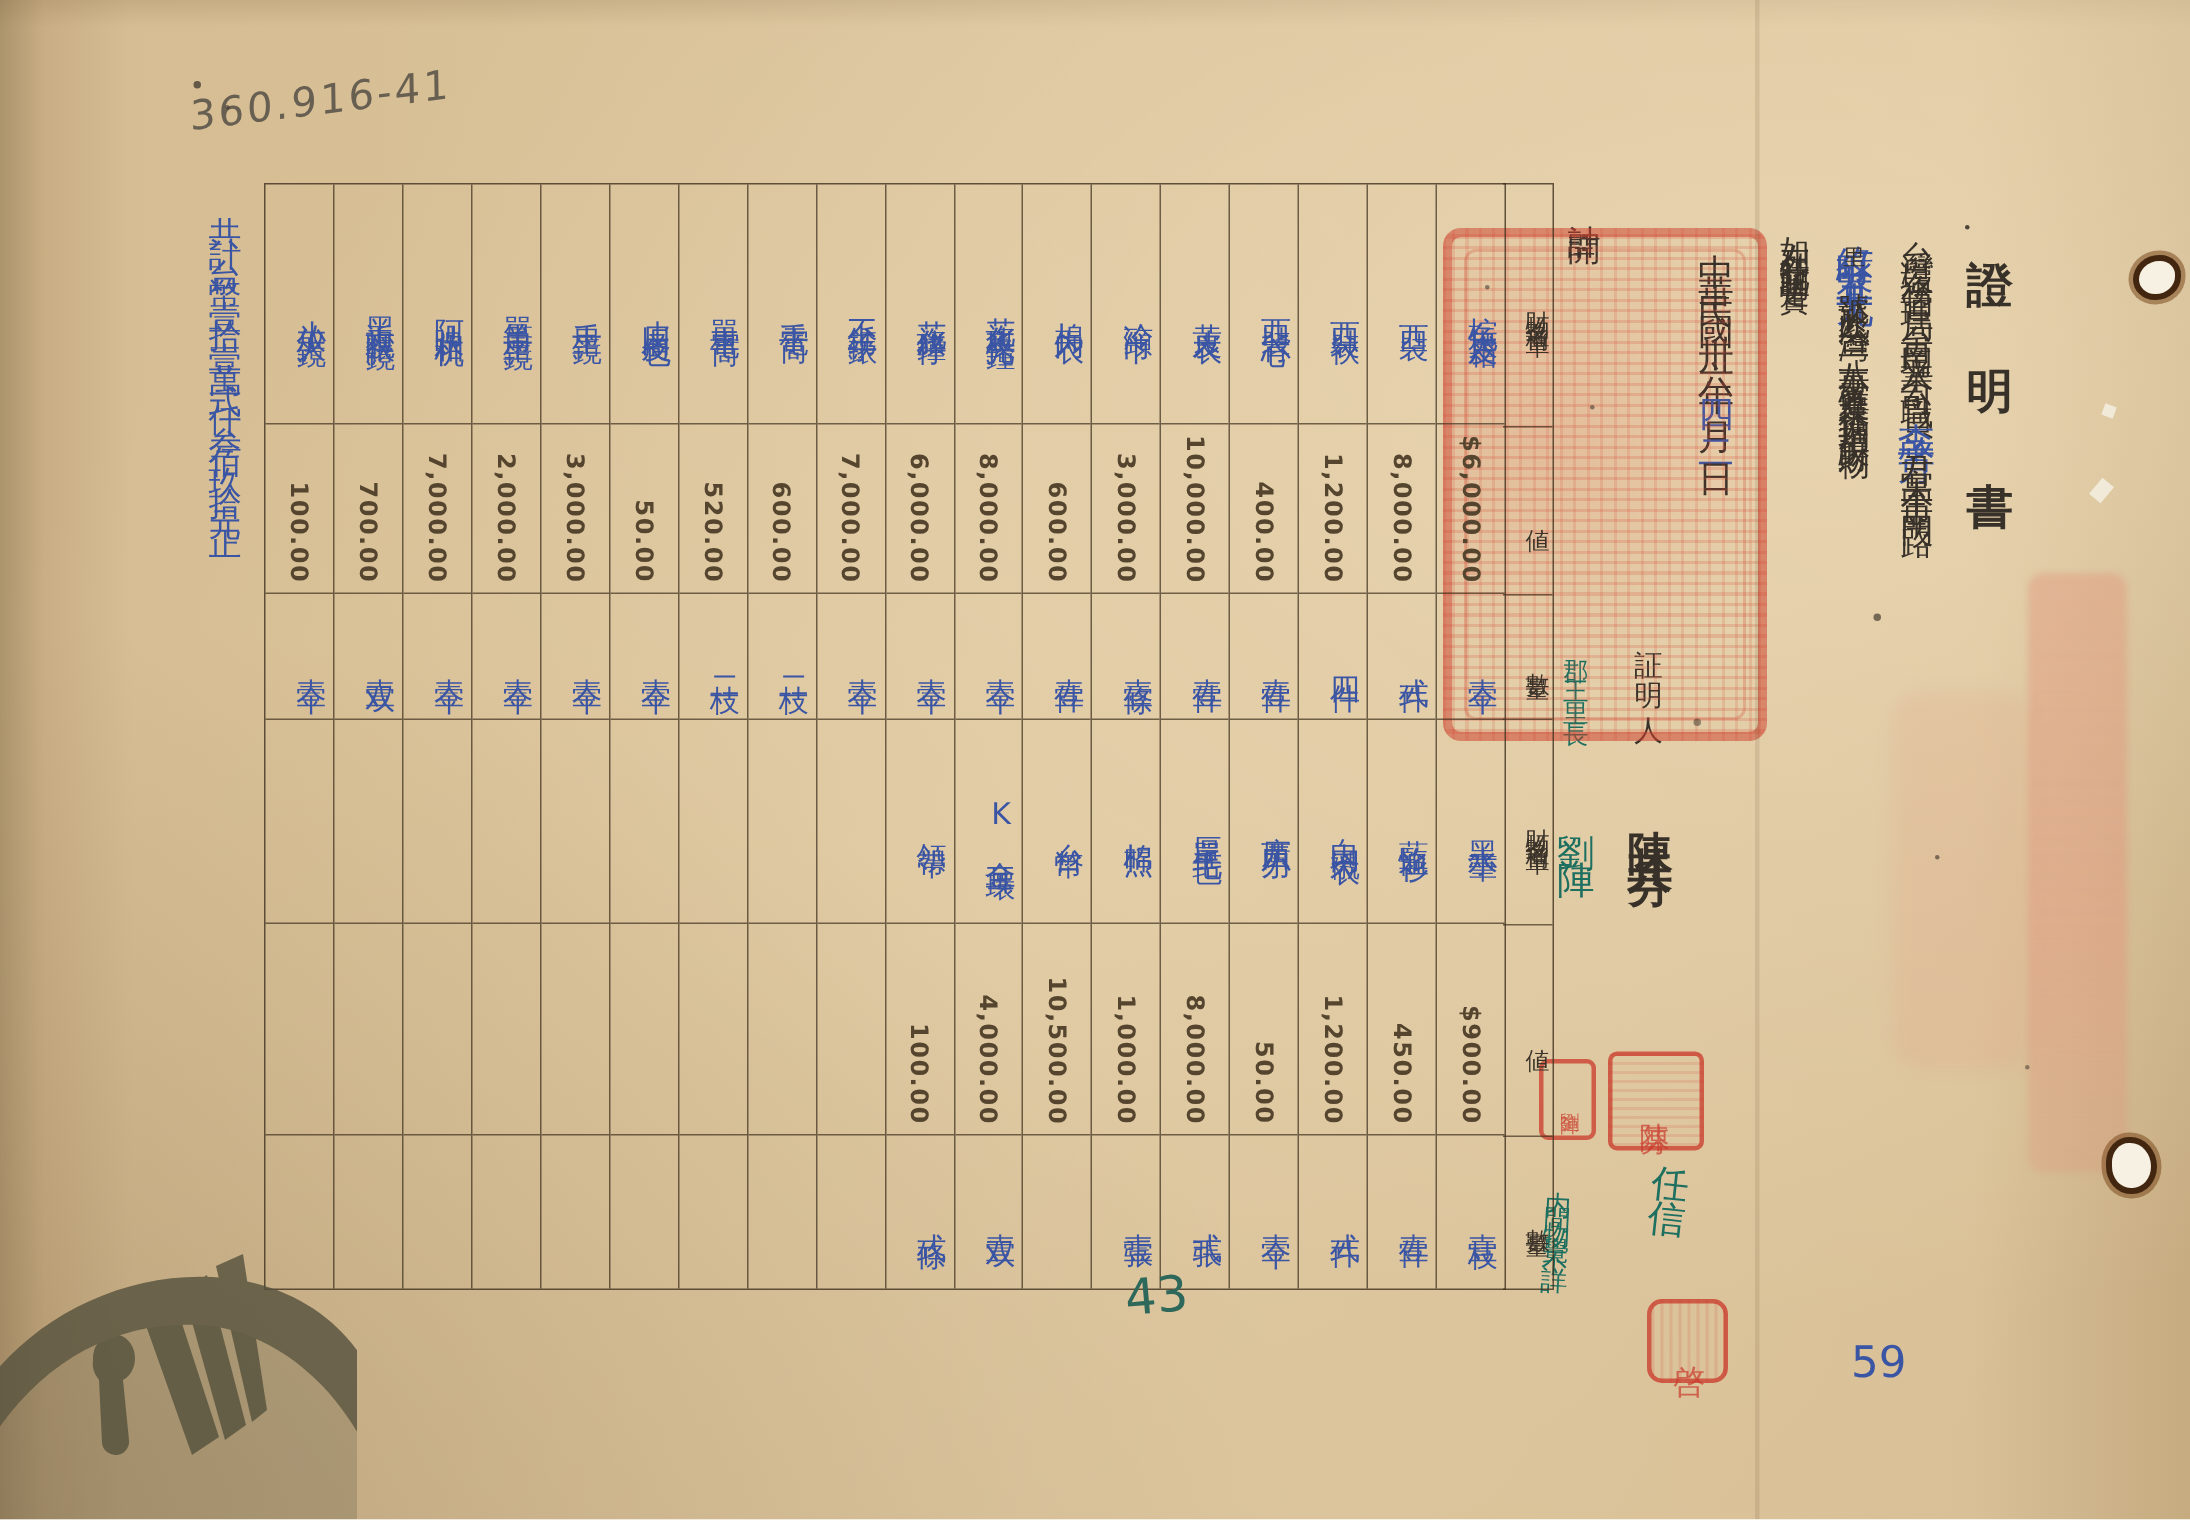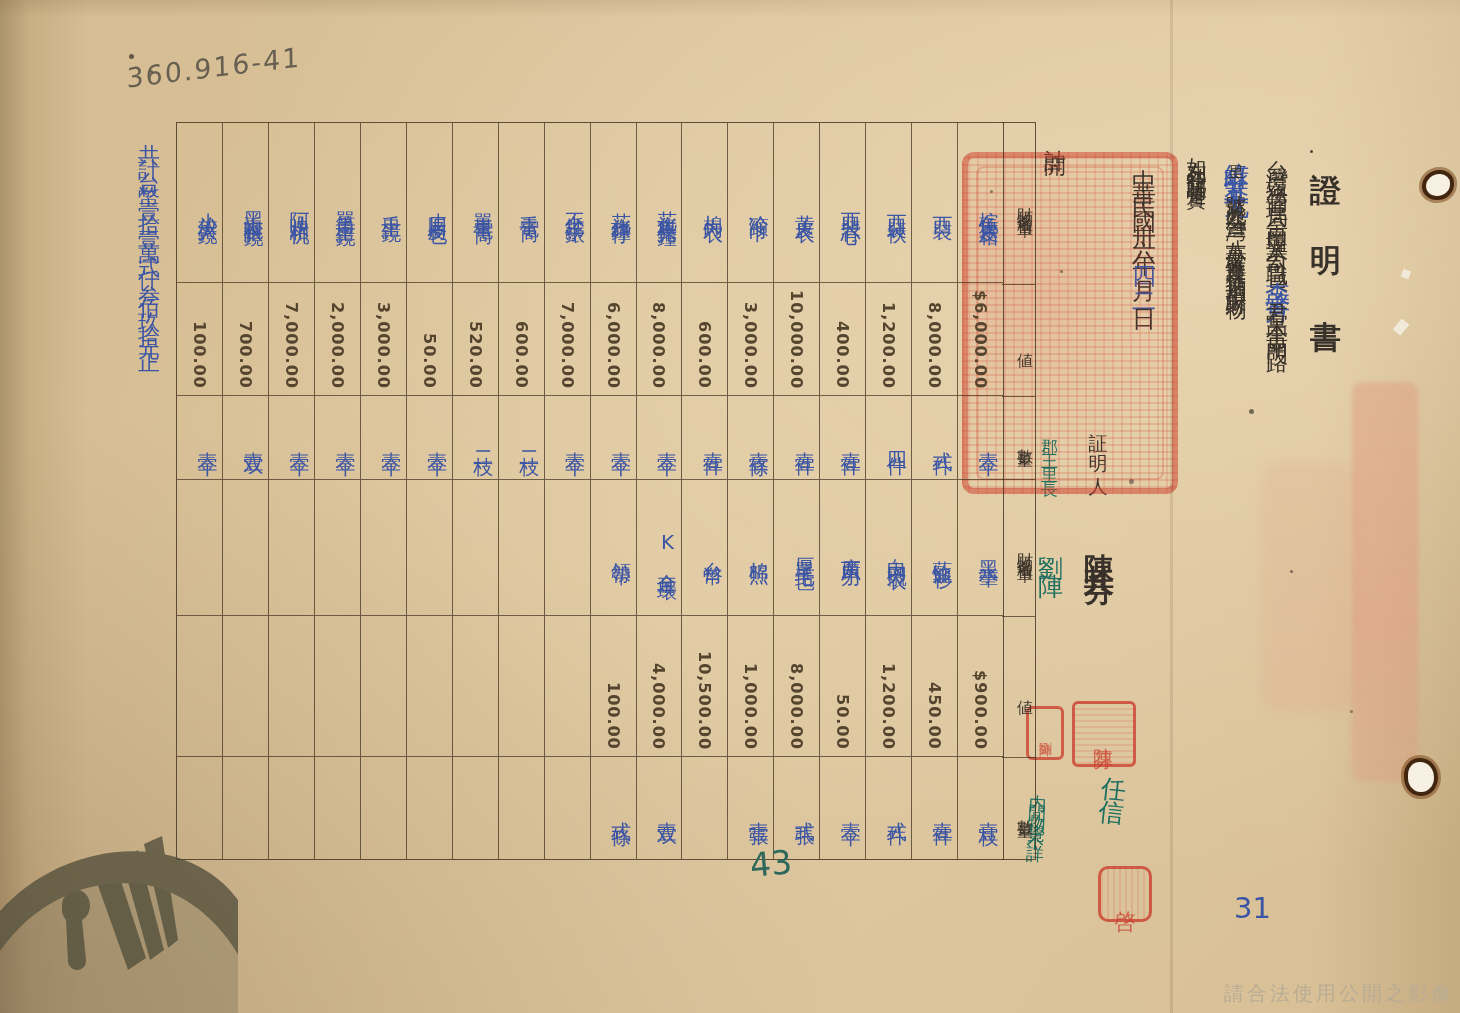"31" div { text: 31 -> 59 }
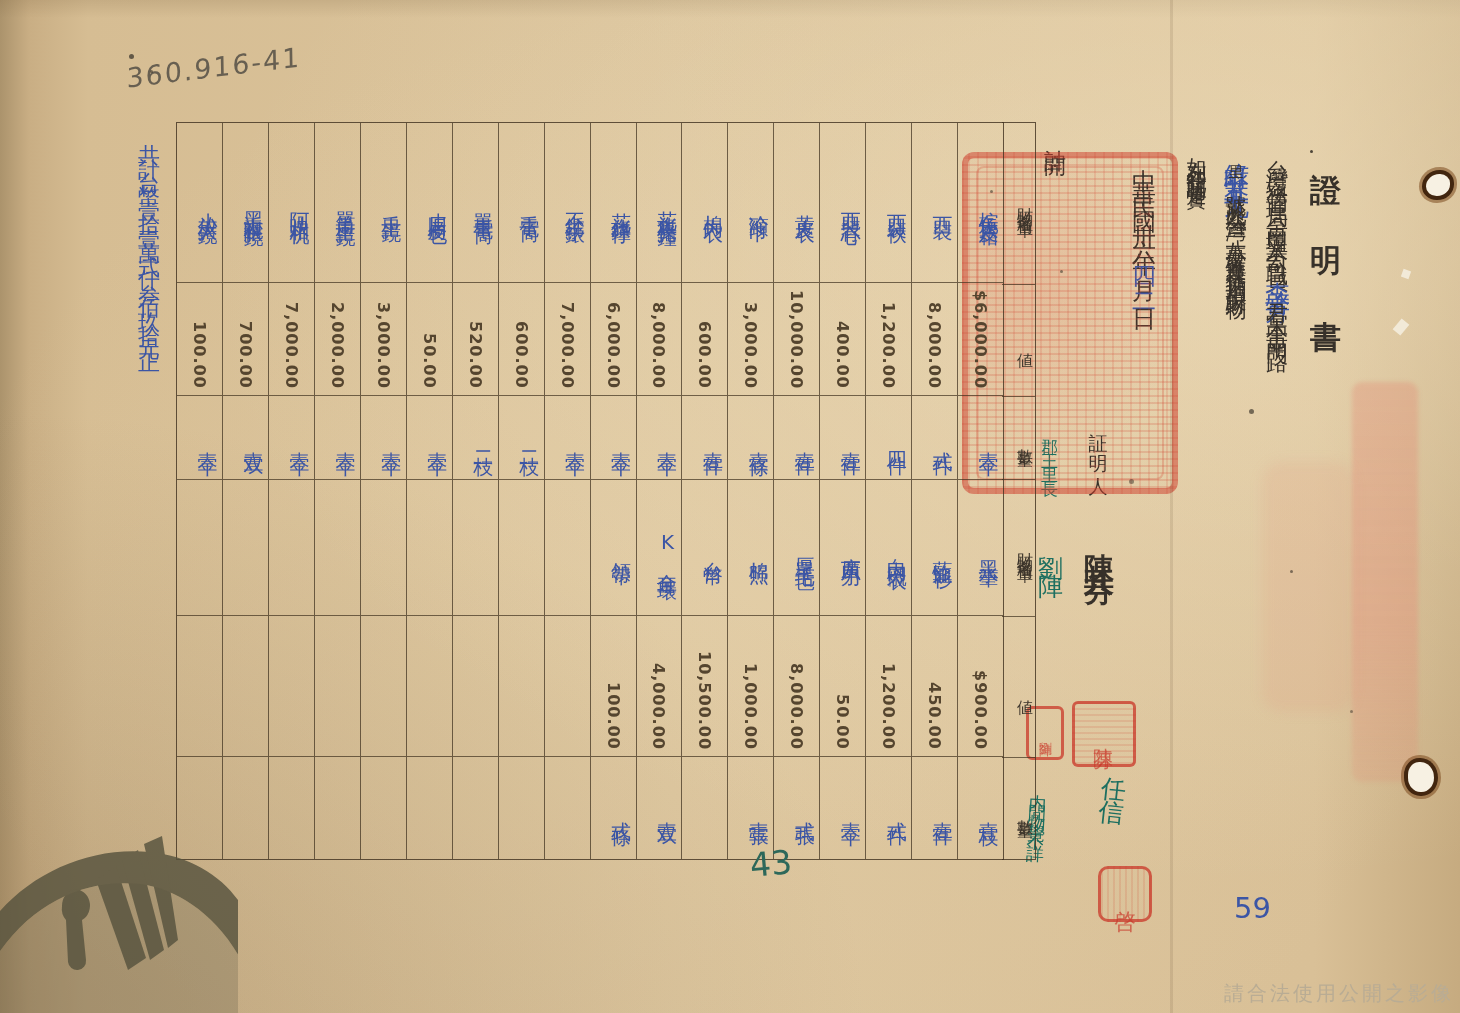"請合法使用公開之影像" div { html: <div>請合法使用公開之影像</div> -> none }
